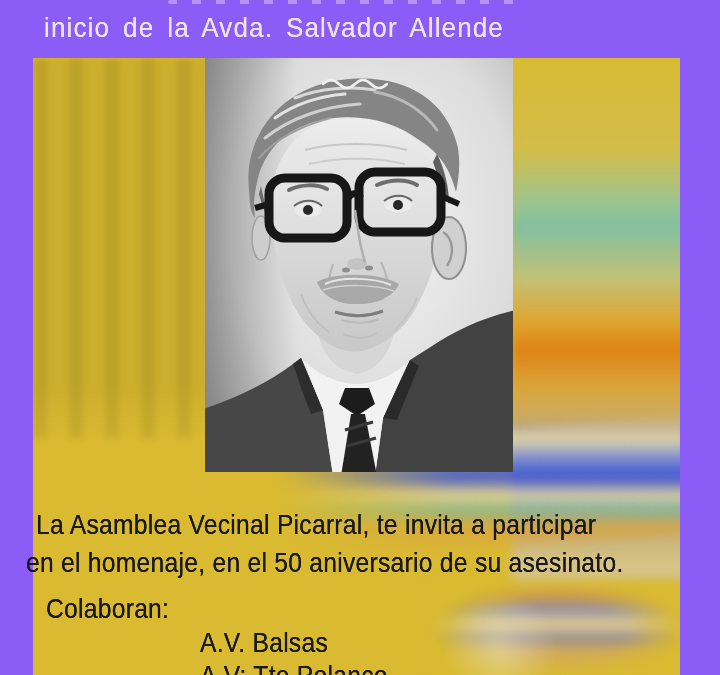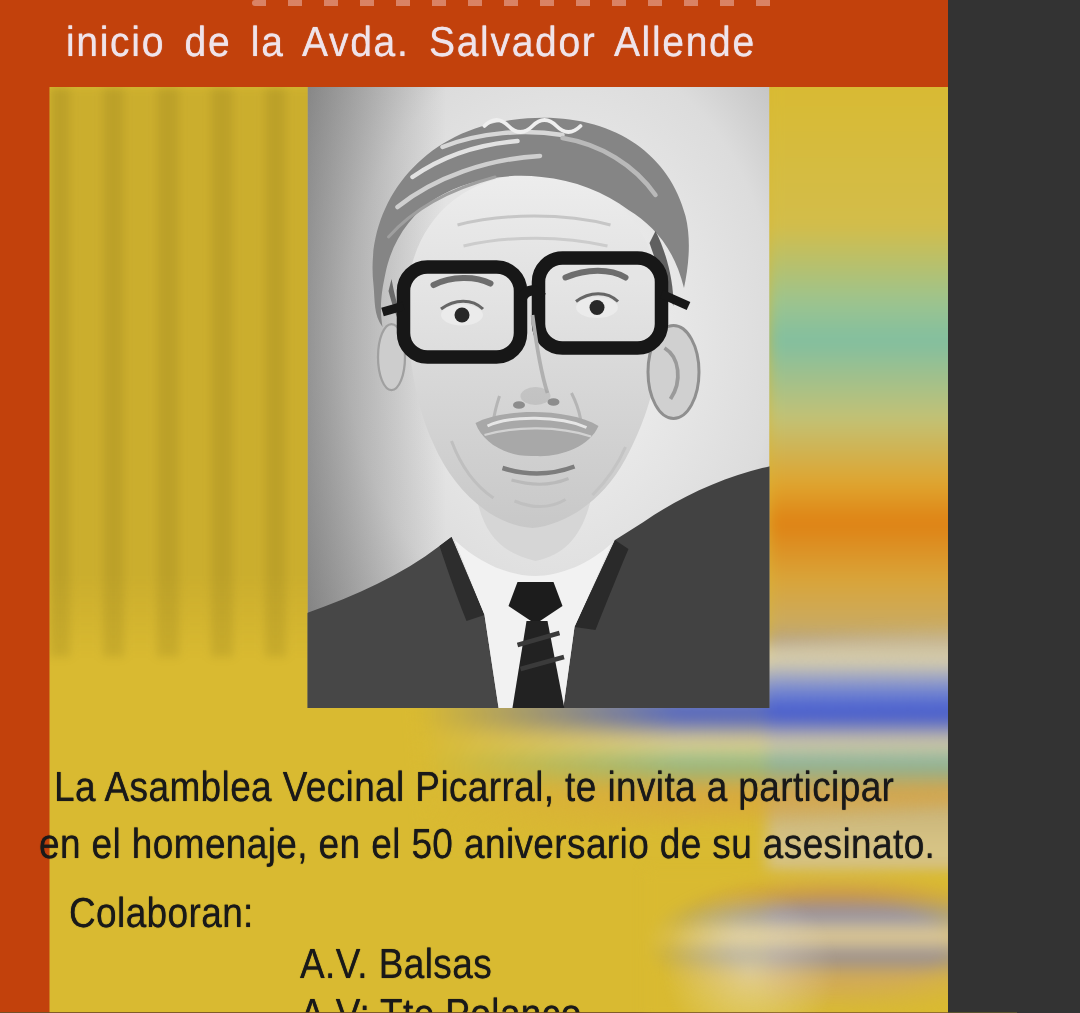"inicio de la Avda. Salvador" .page { background: #c2410c -> #8b5cf6; width: 632px -> 720px }
